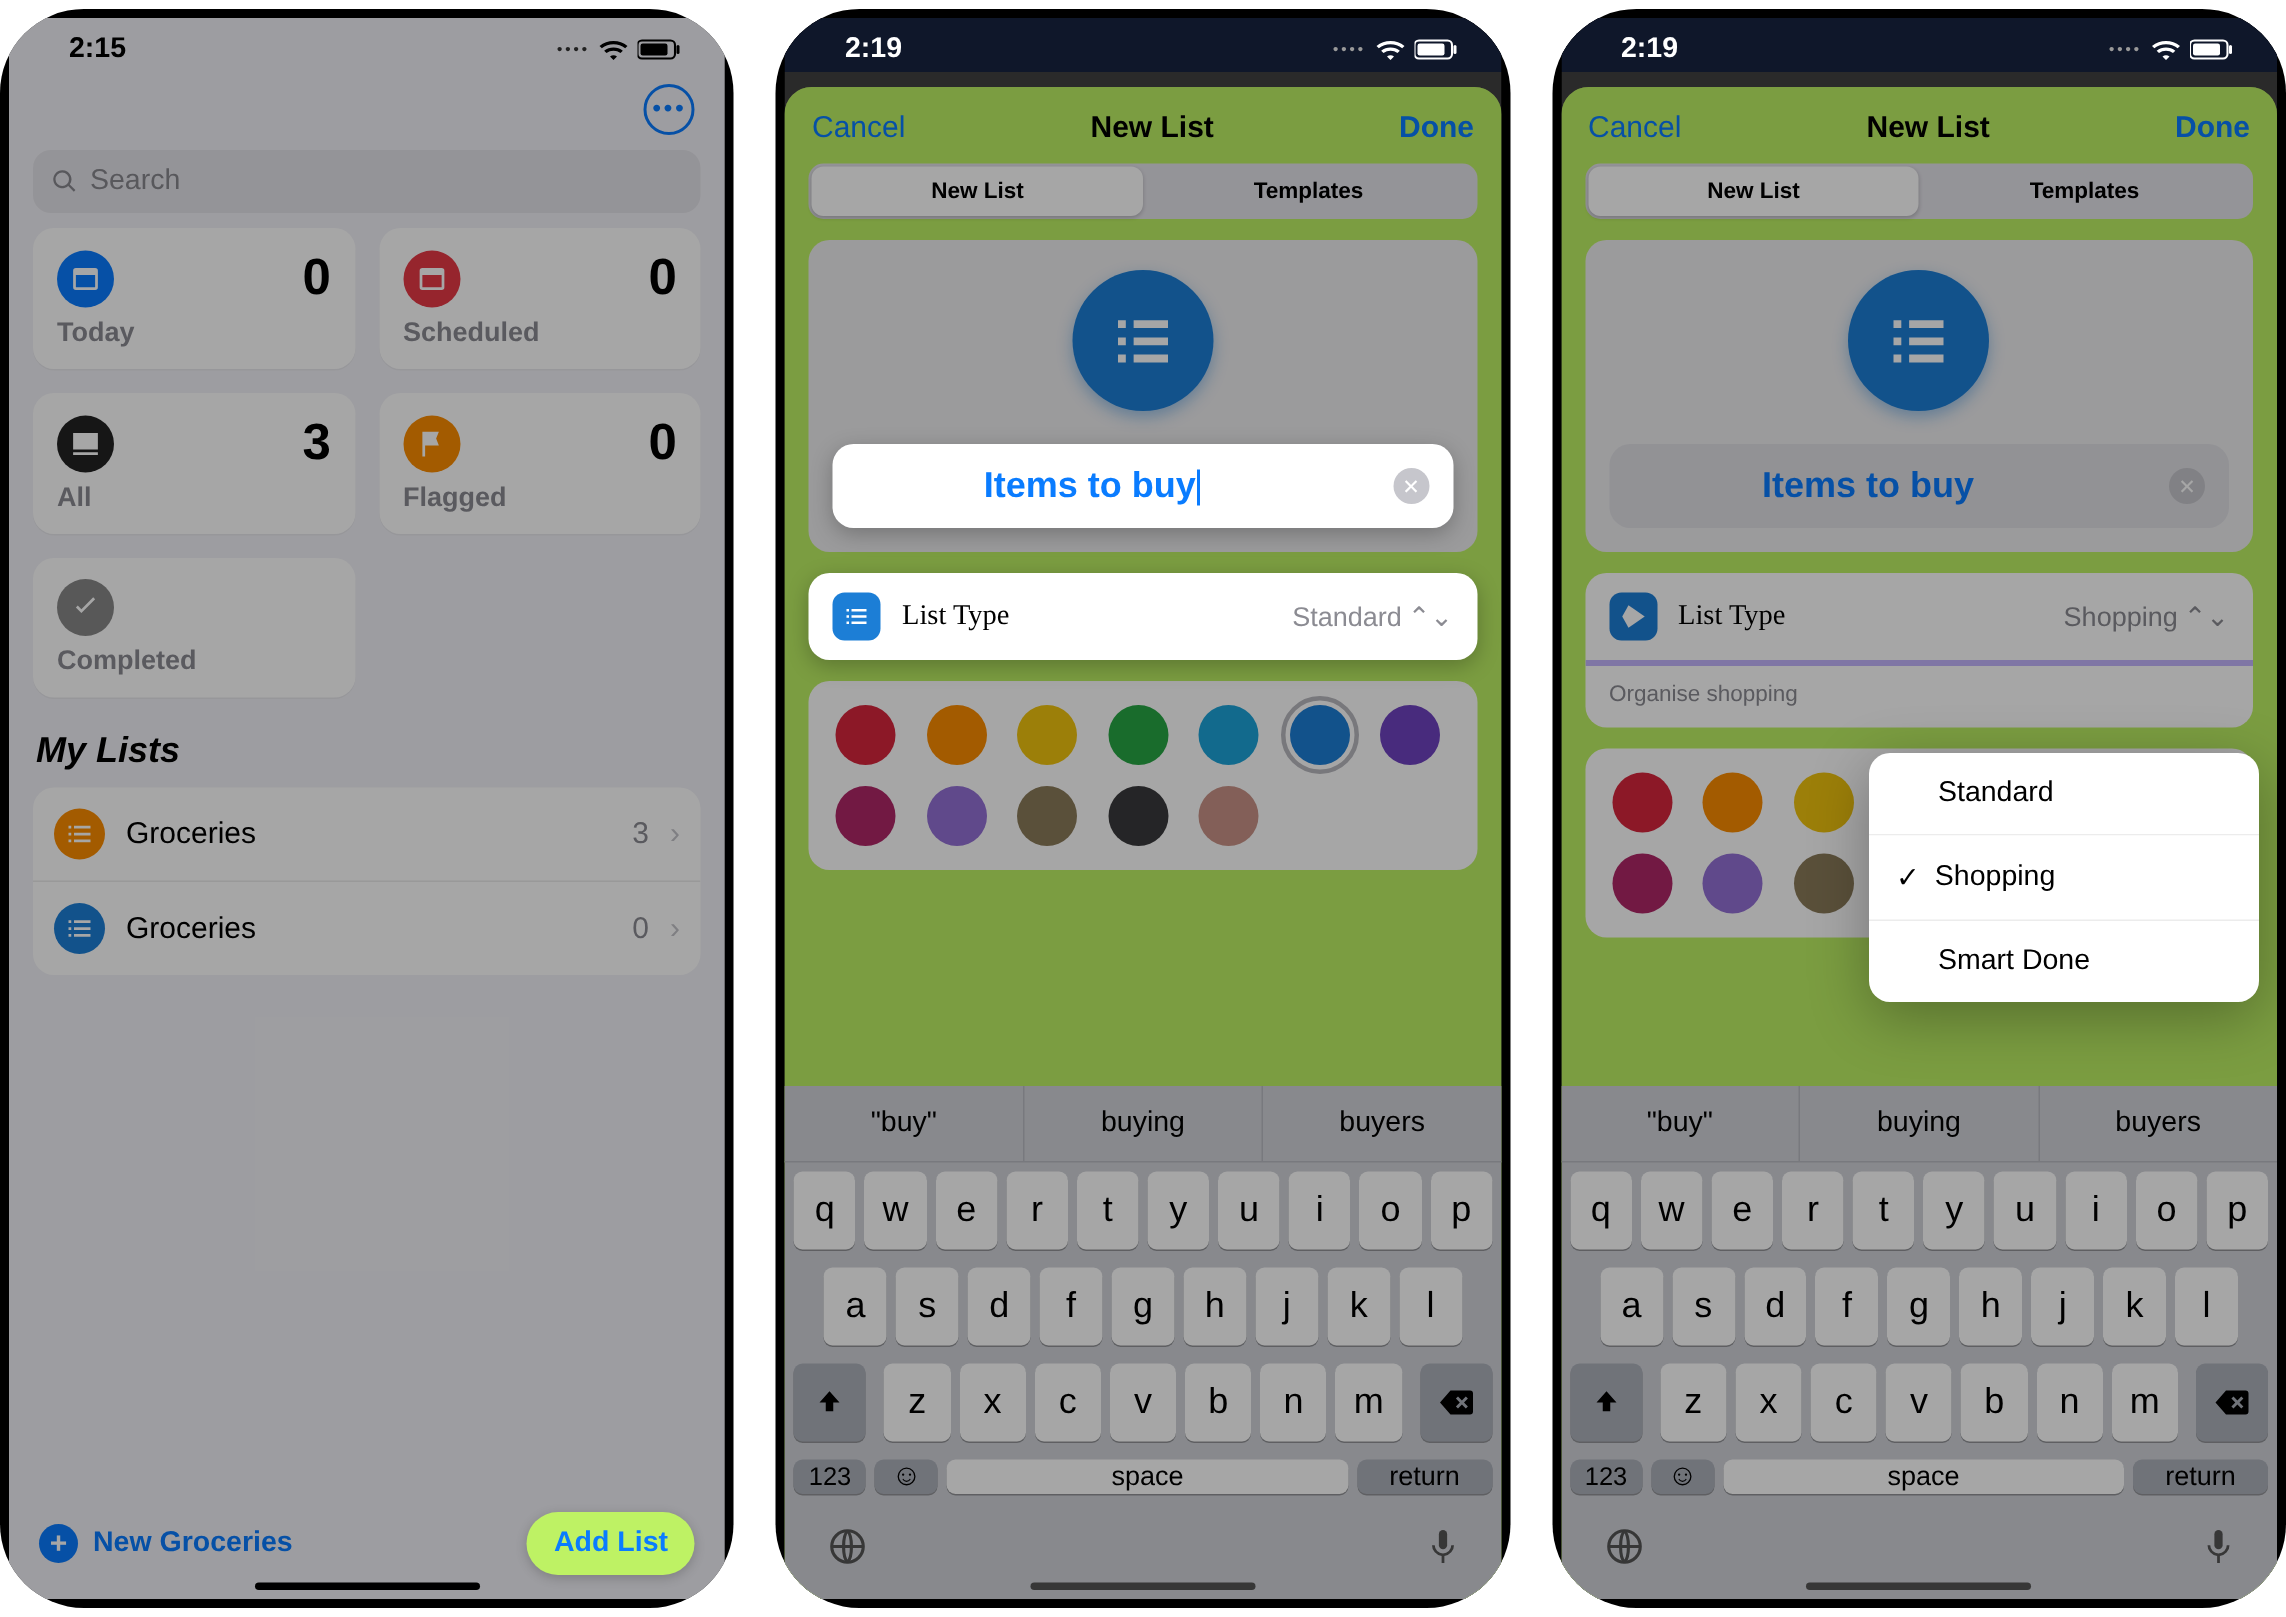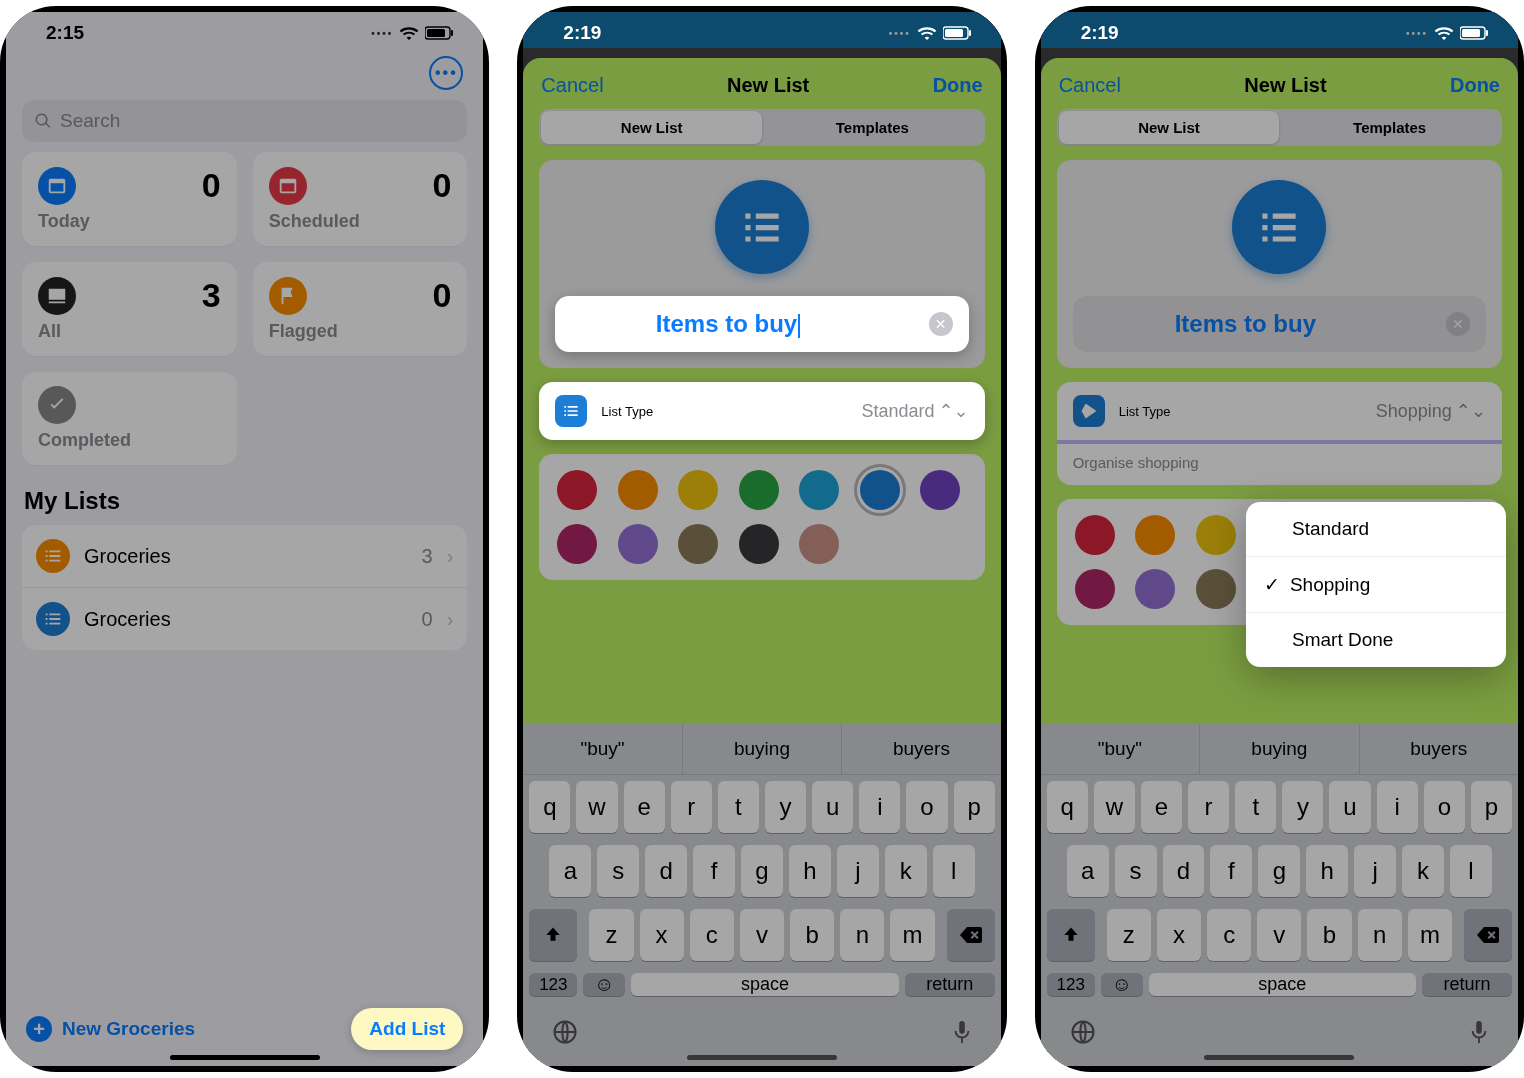"2:19" .status-dark { background: #0c4a6e -> #0f172a }
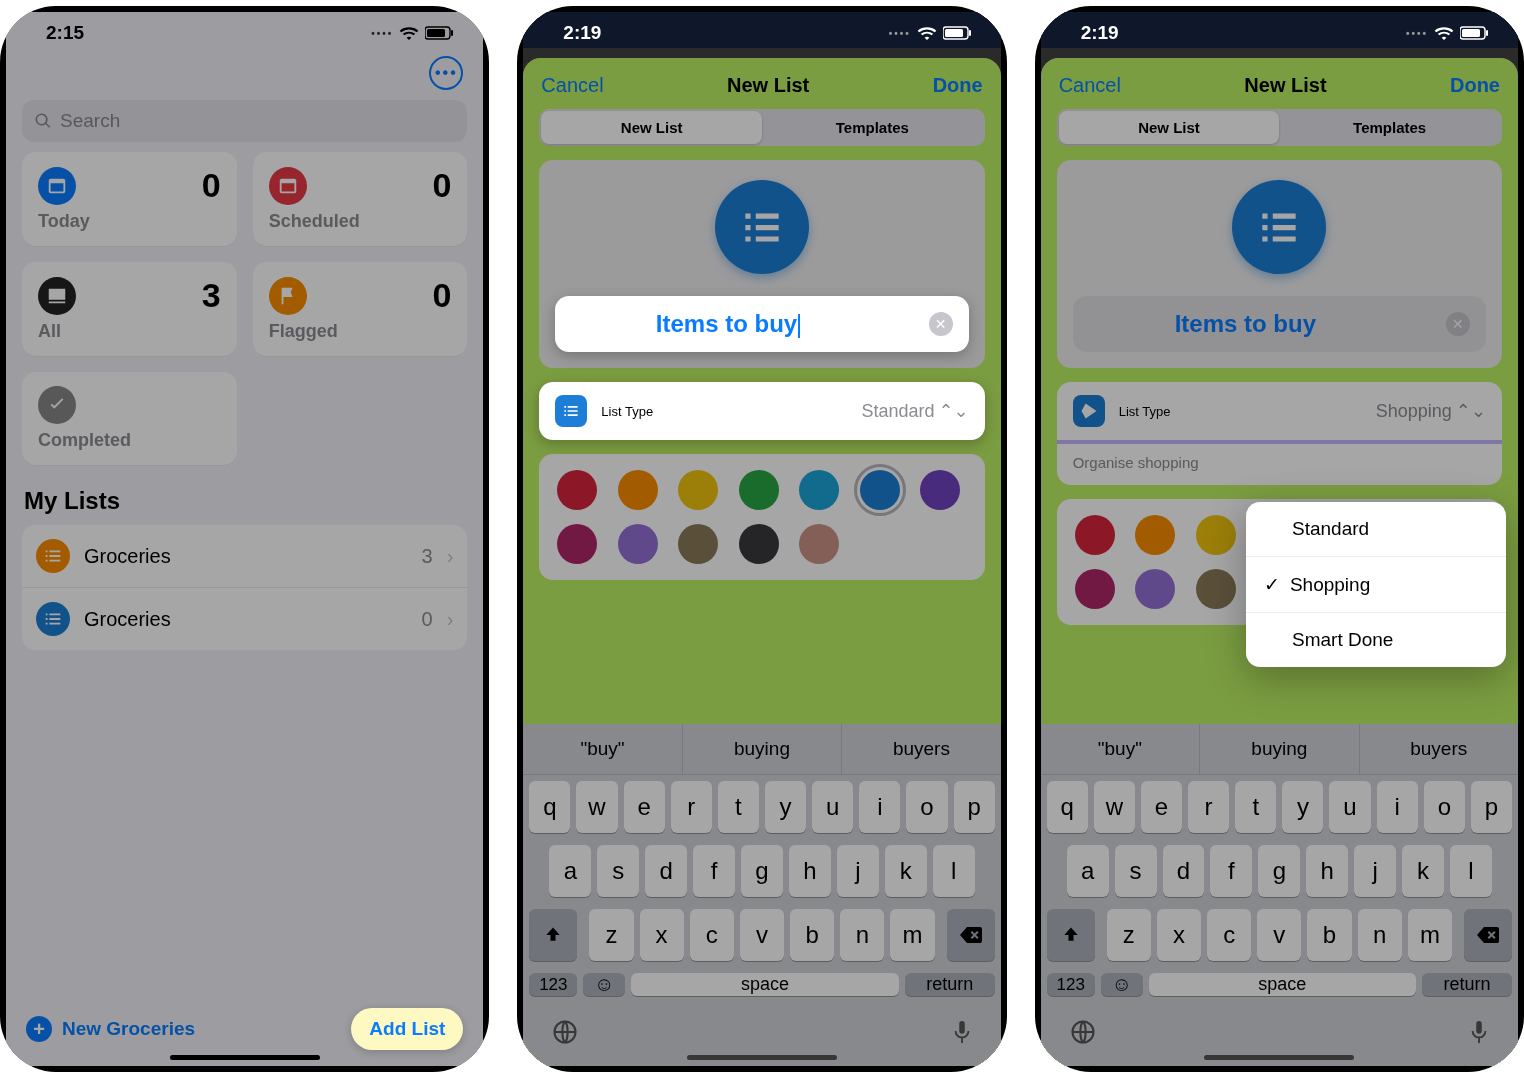"List Type" .lt-label { font-family: none -> Liberation Serif, serif; font-size: 13px -> 19px }
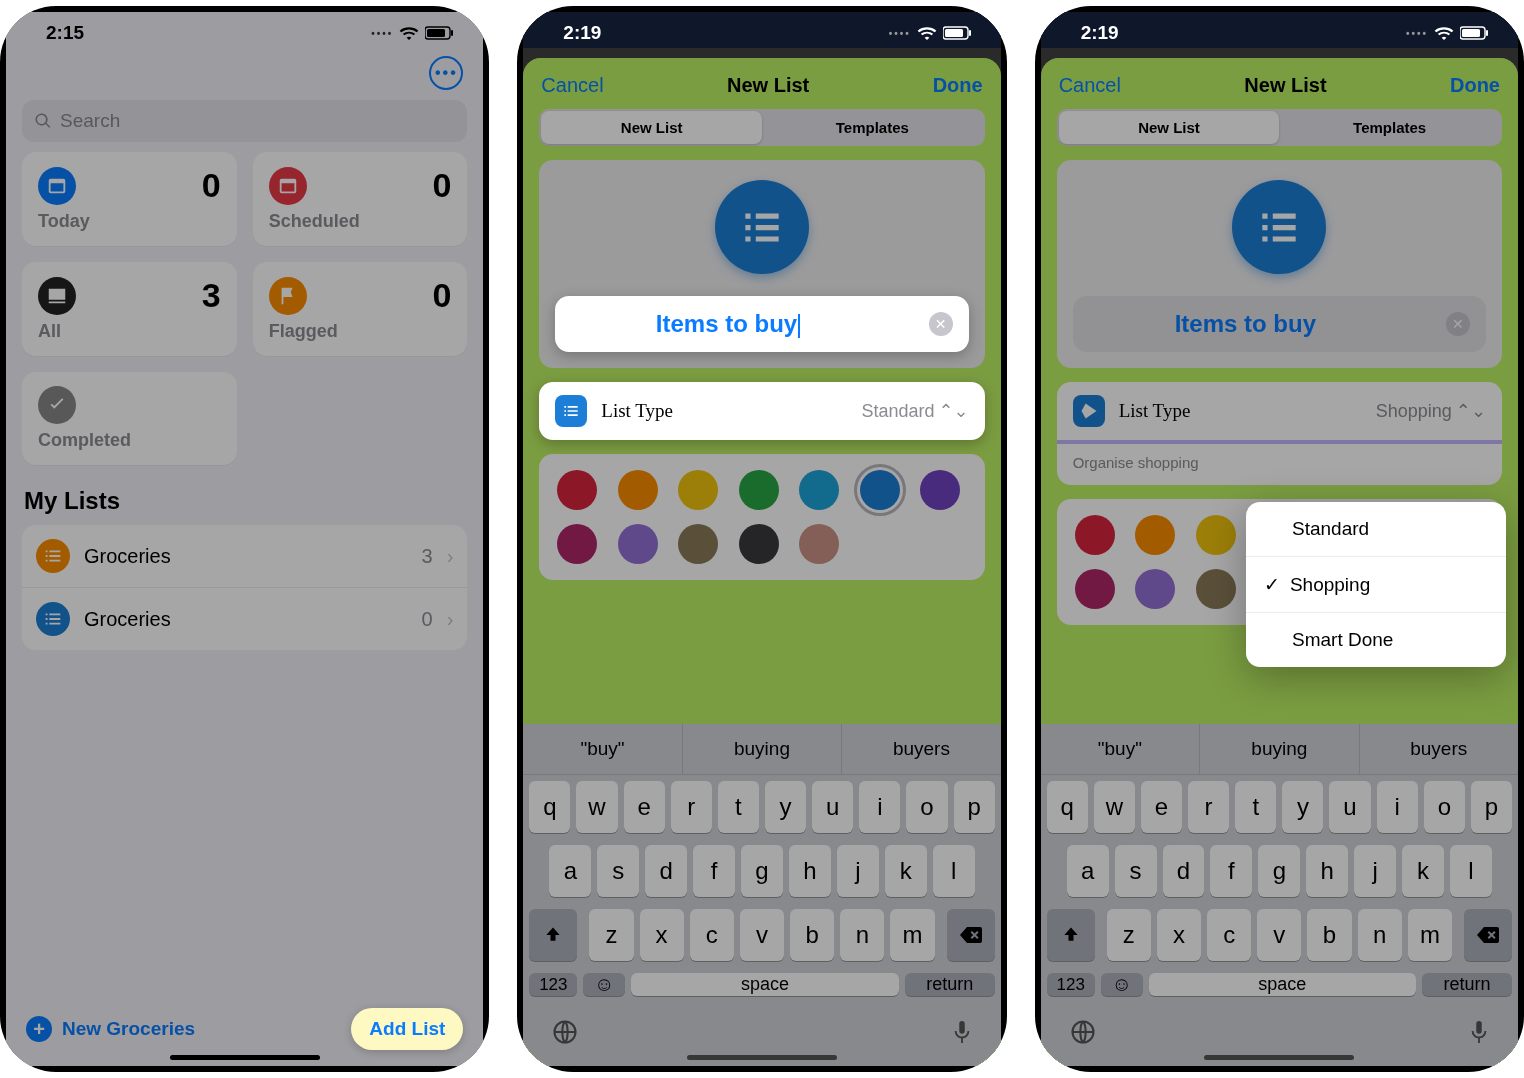"My Lists" .section-h { font-style: none -> italic }
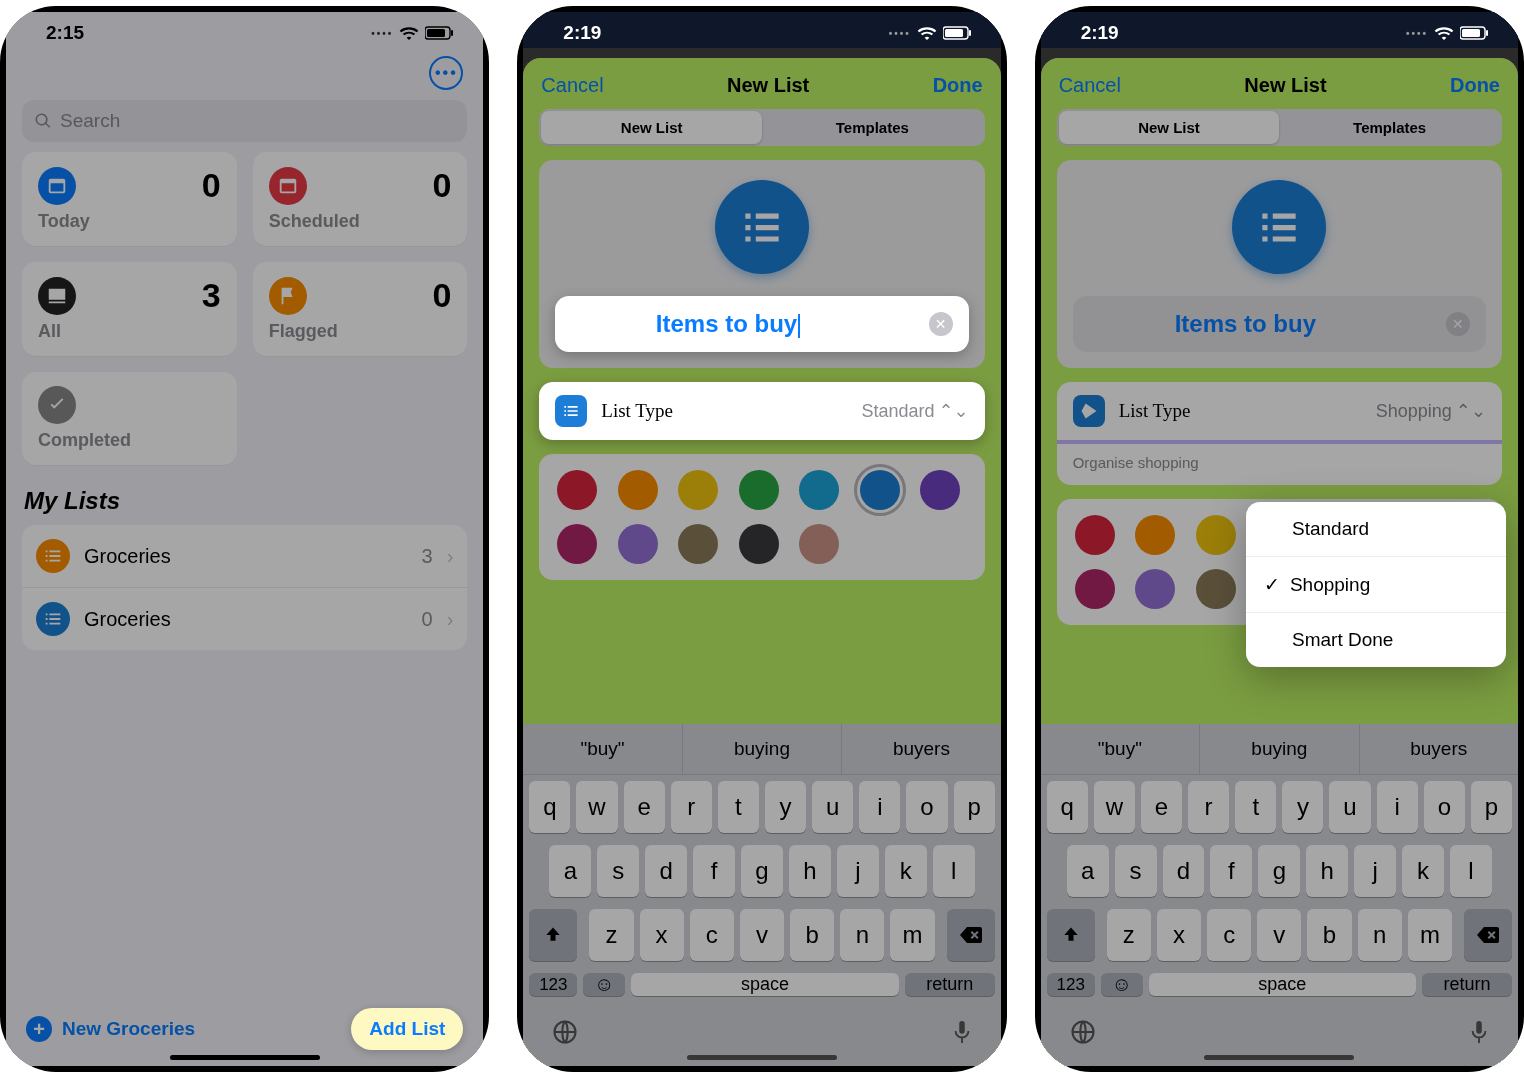"Add List" .addlist { background: #fef9c3 -> #bef264 }
